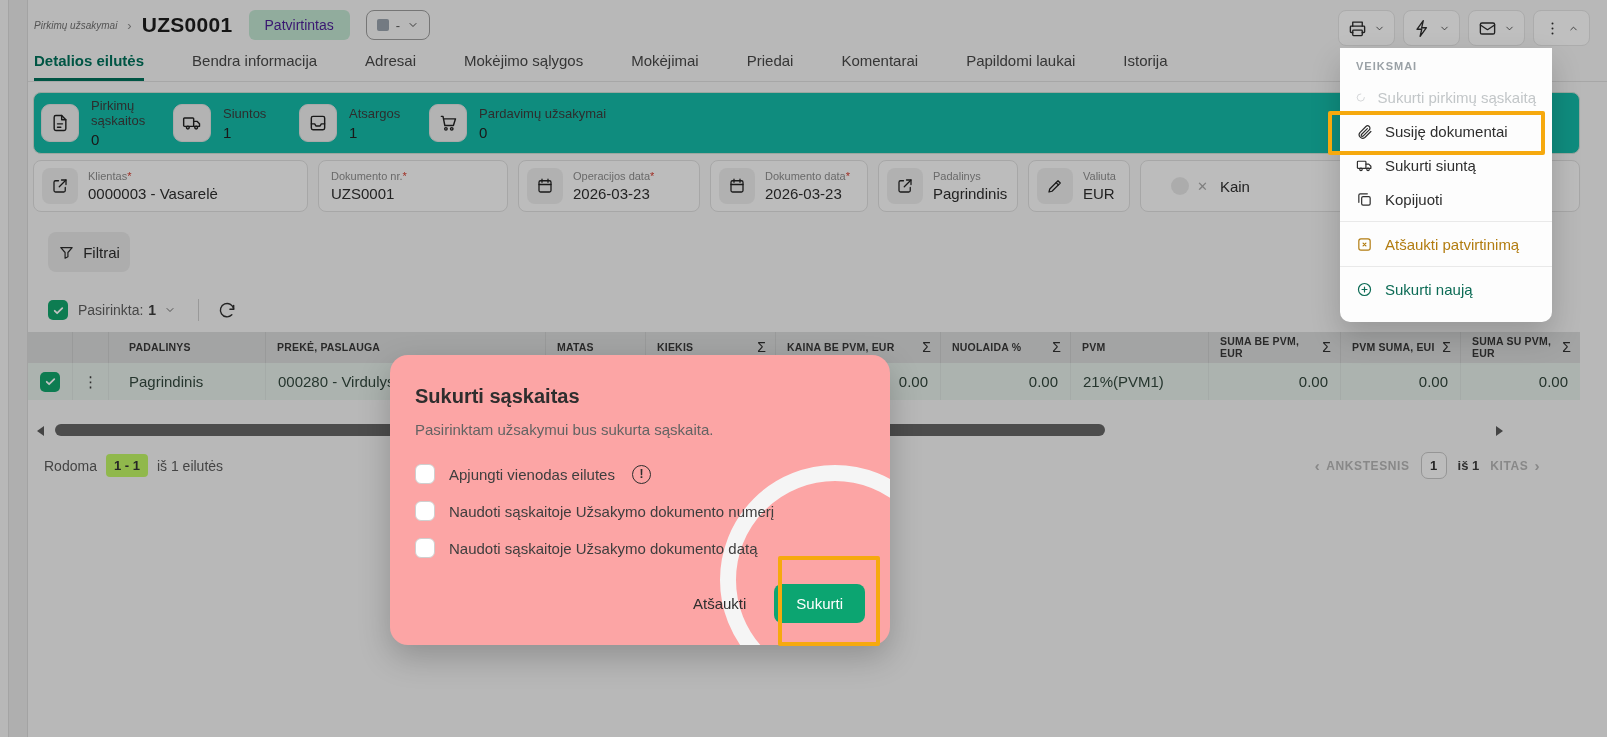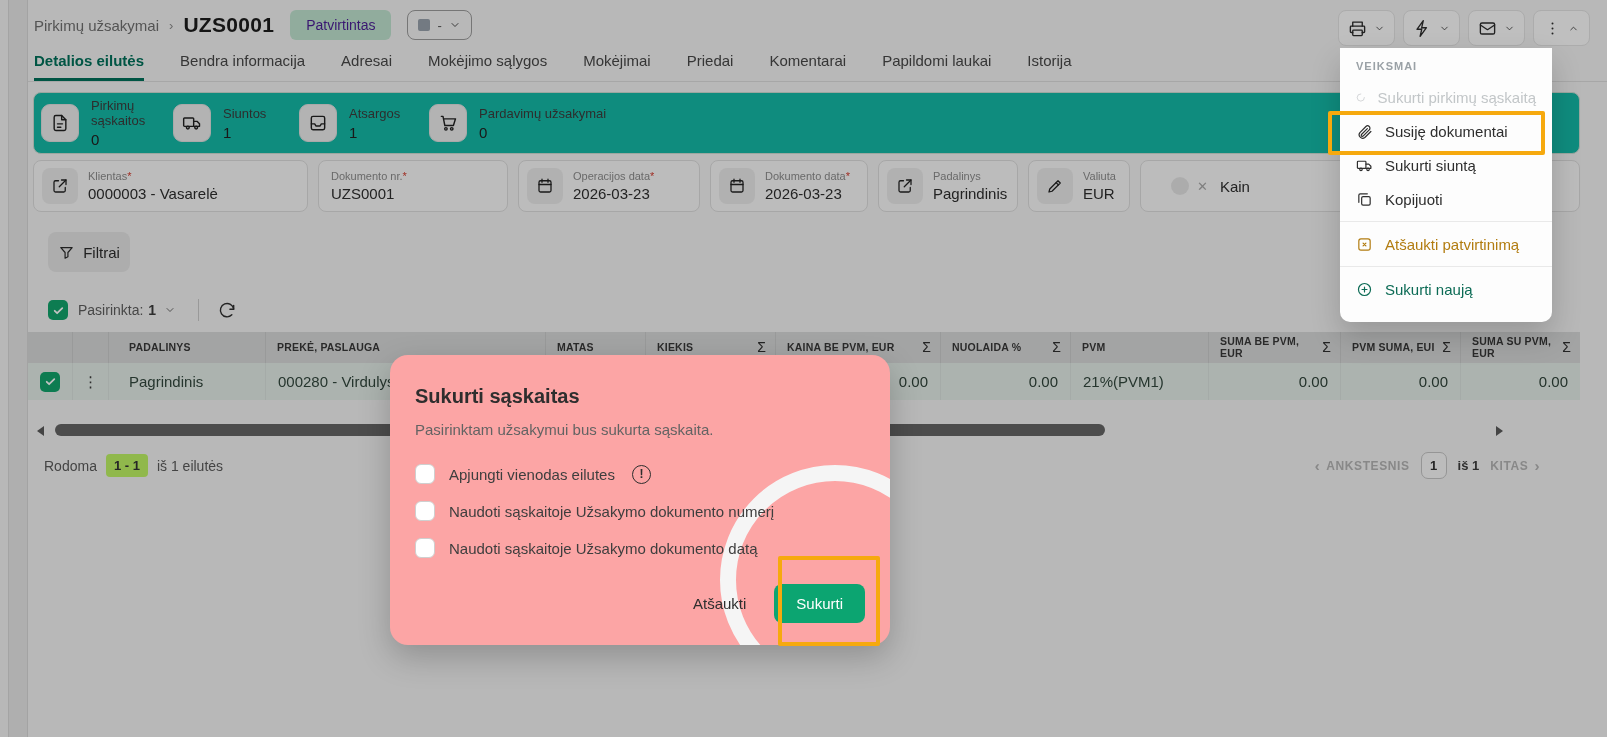"Pirkimų užsakymai" .crumb { font-size: 15px -> 10px; font-style: none -> italic }
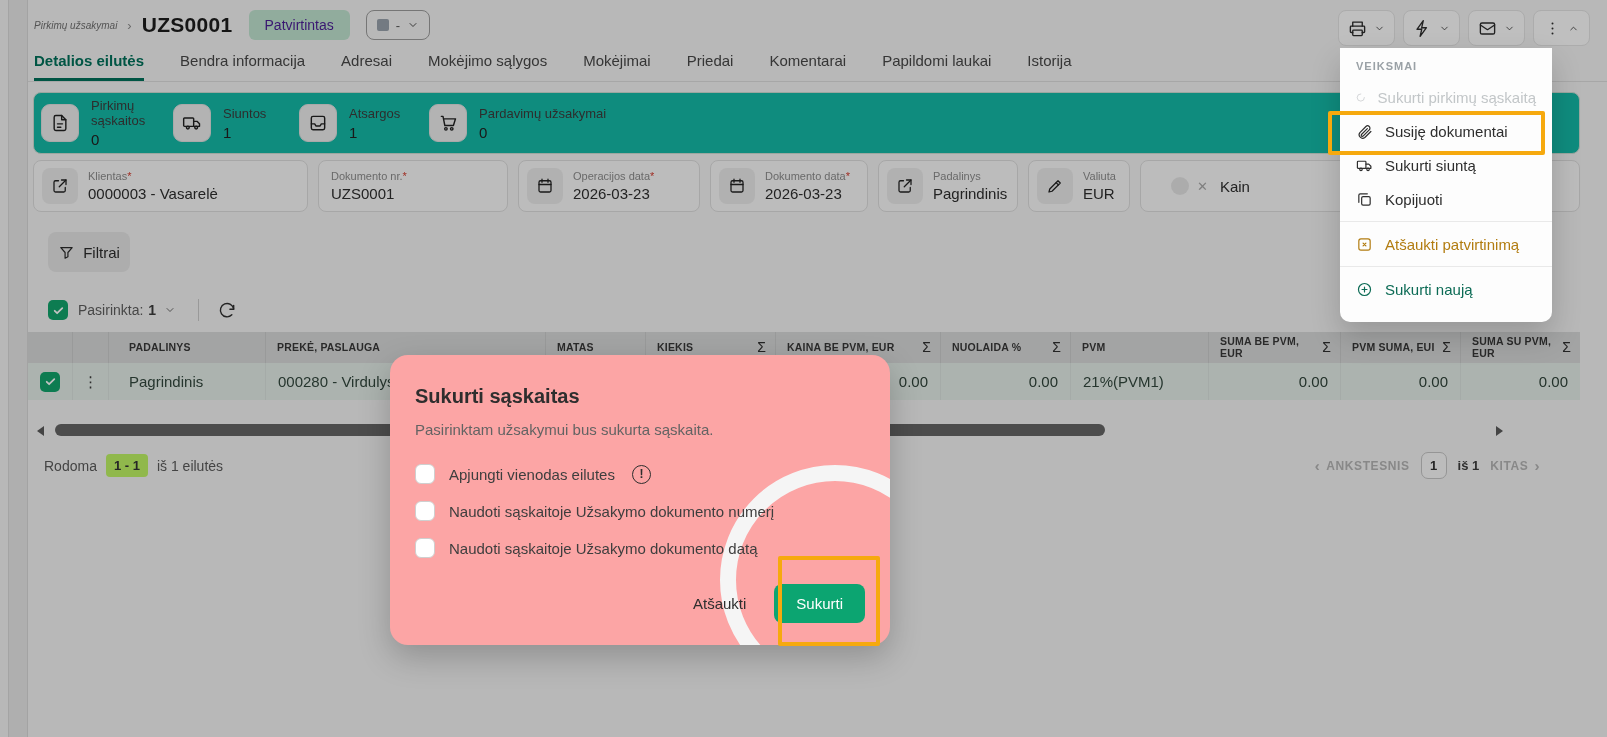"Detalios eilutės" .tabs { gap: 36px -> 48px }
